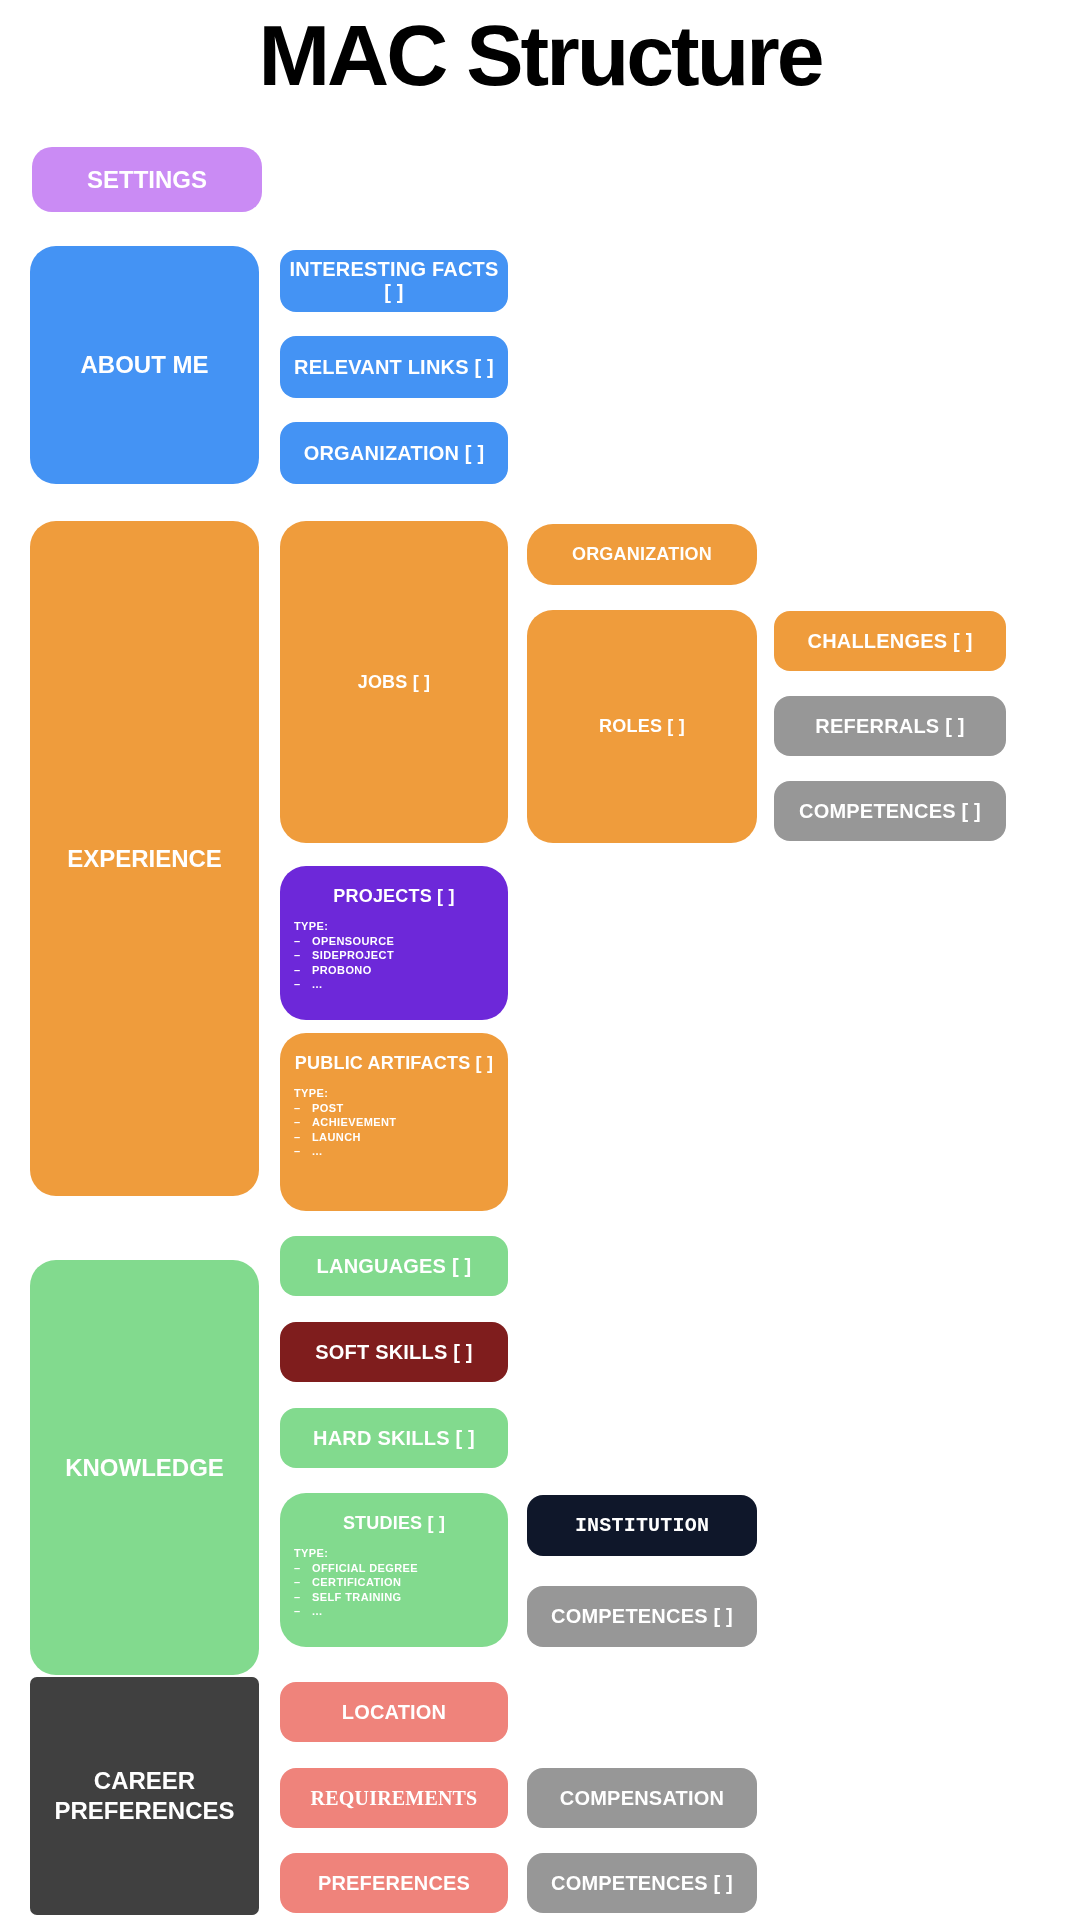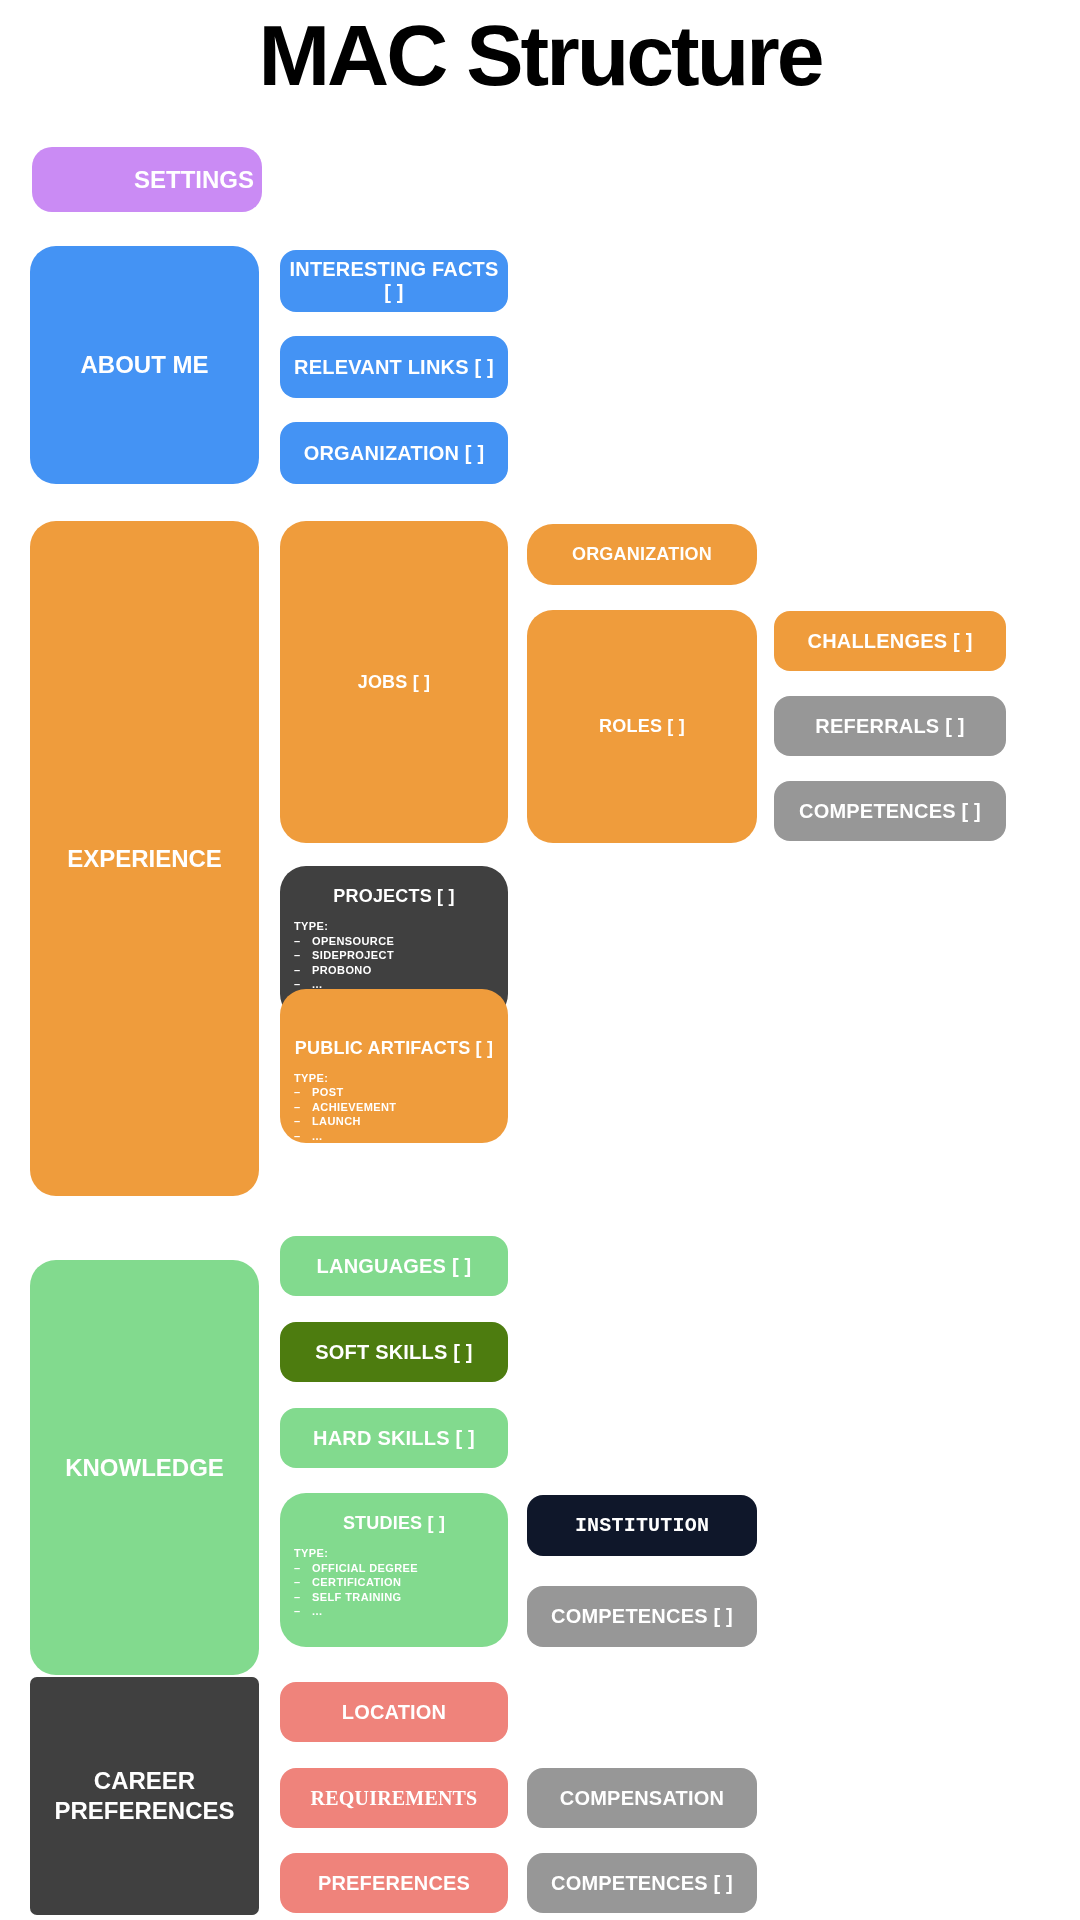"SETTINGS" .n-settings { text-align: right -> none }
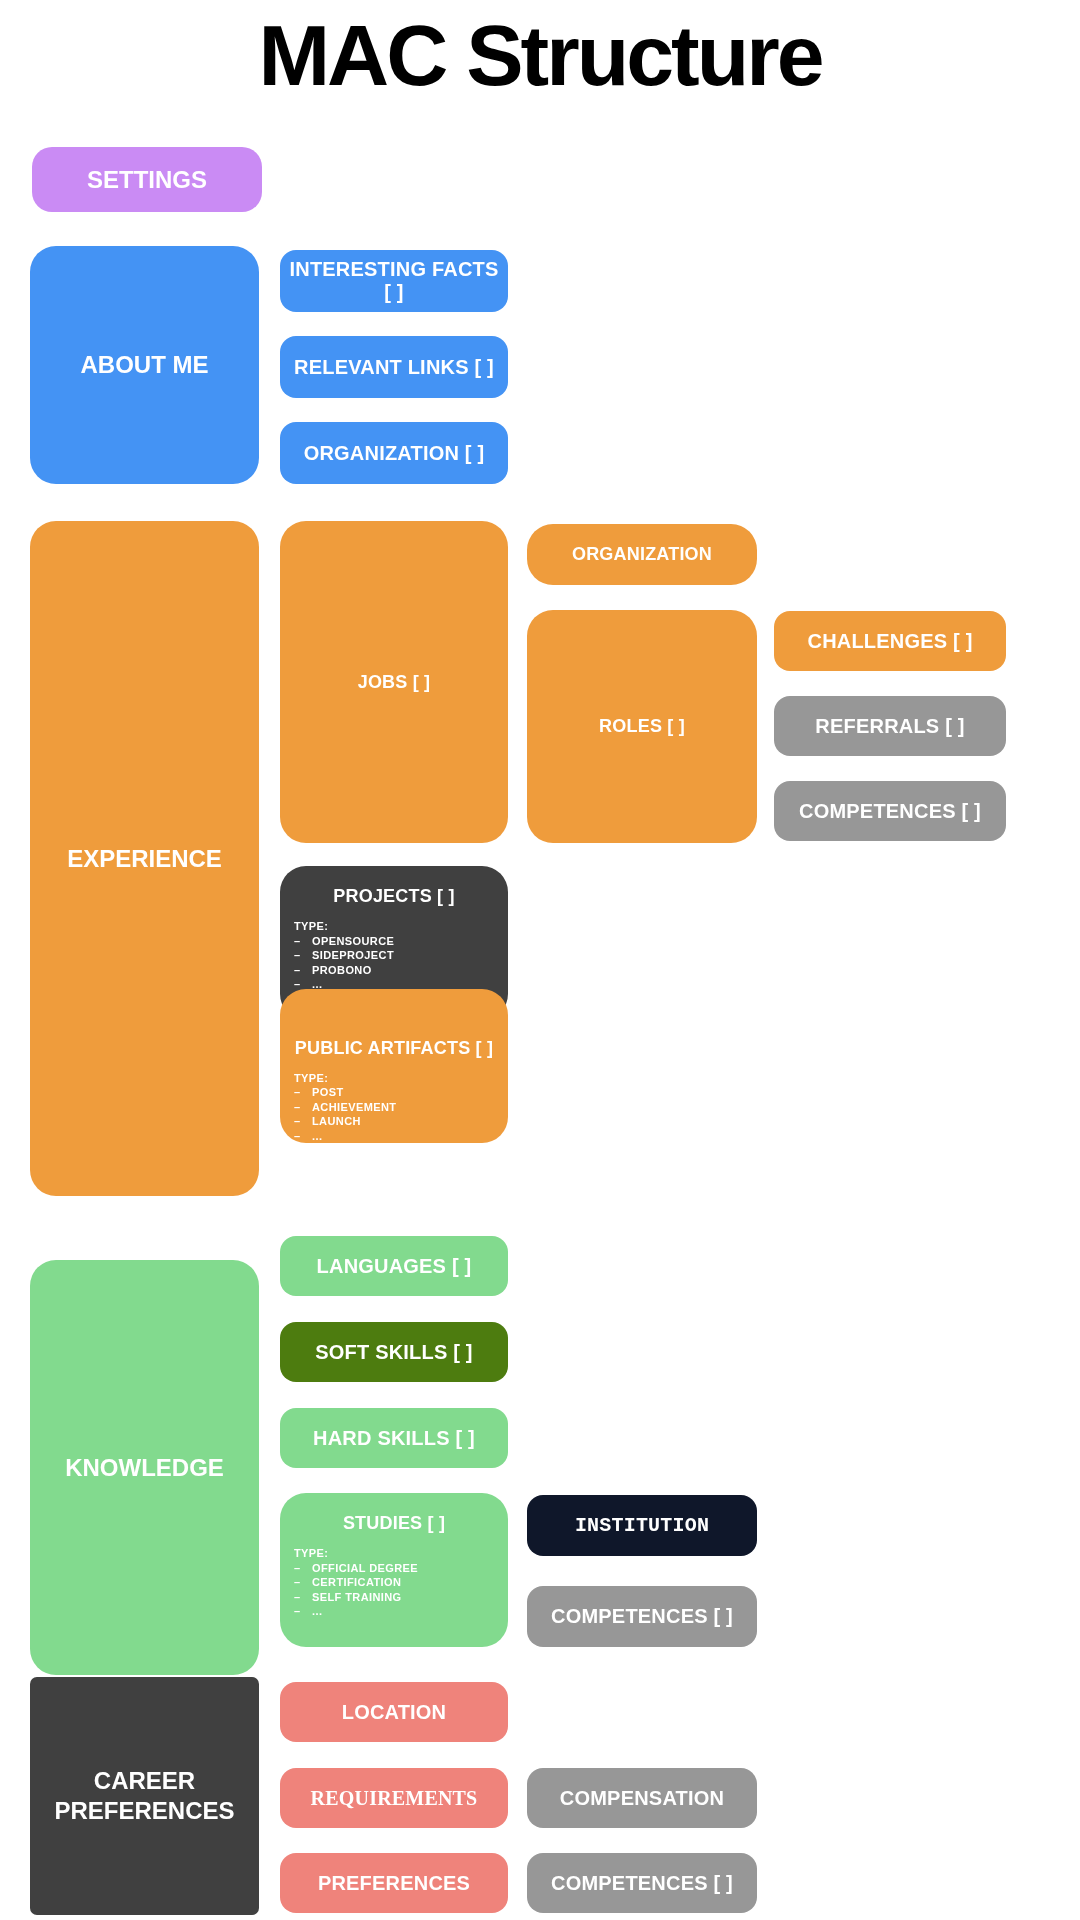"PROJECTS [ ]" div.node { background: #404040 -> #6d28d9 }
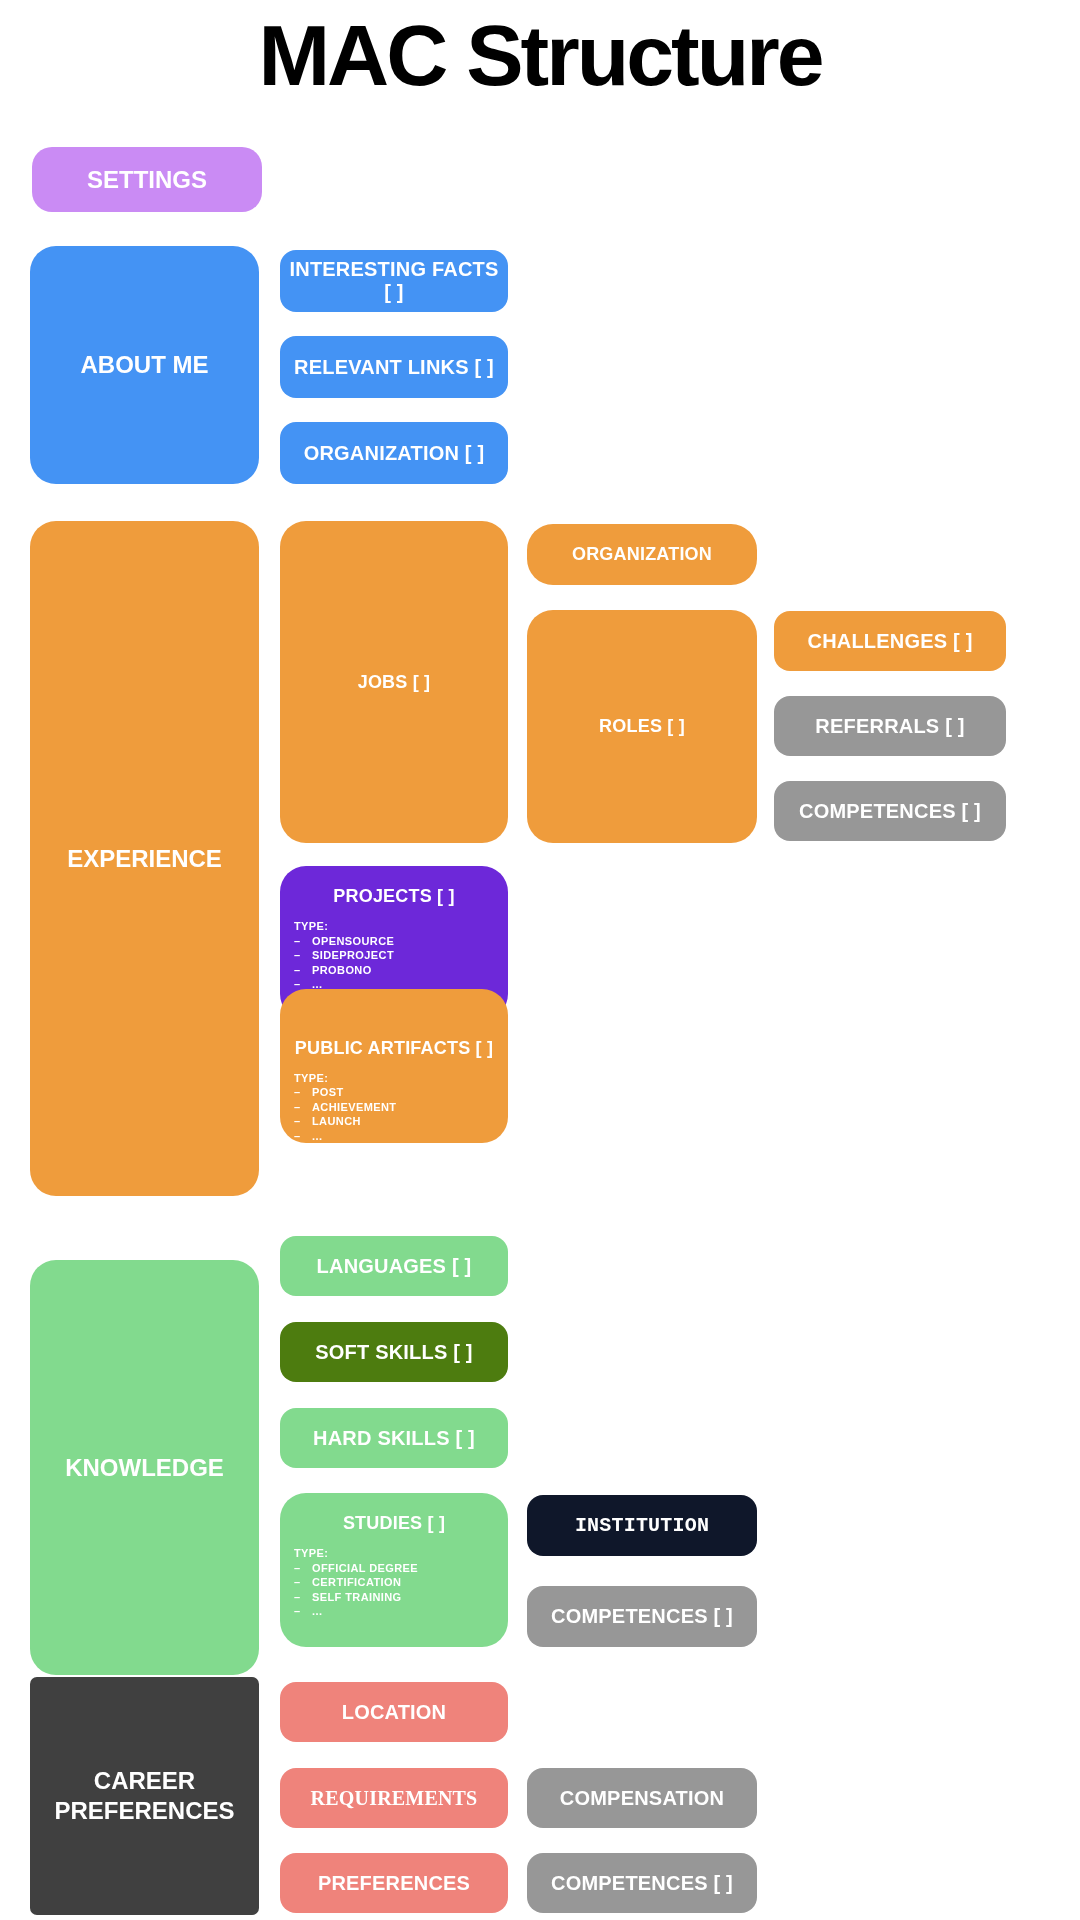"PUBLIC ARTIFACTS [ ]" .n-artifacts { height: 154px -> 178px; justify-content: flex-end -> none; top: 989px -> 1033px }
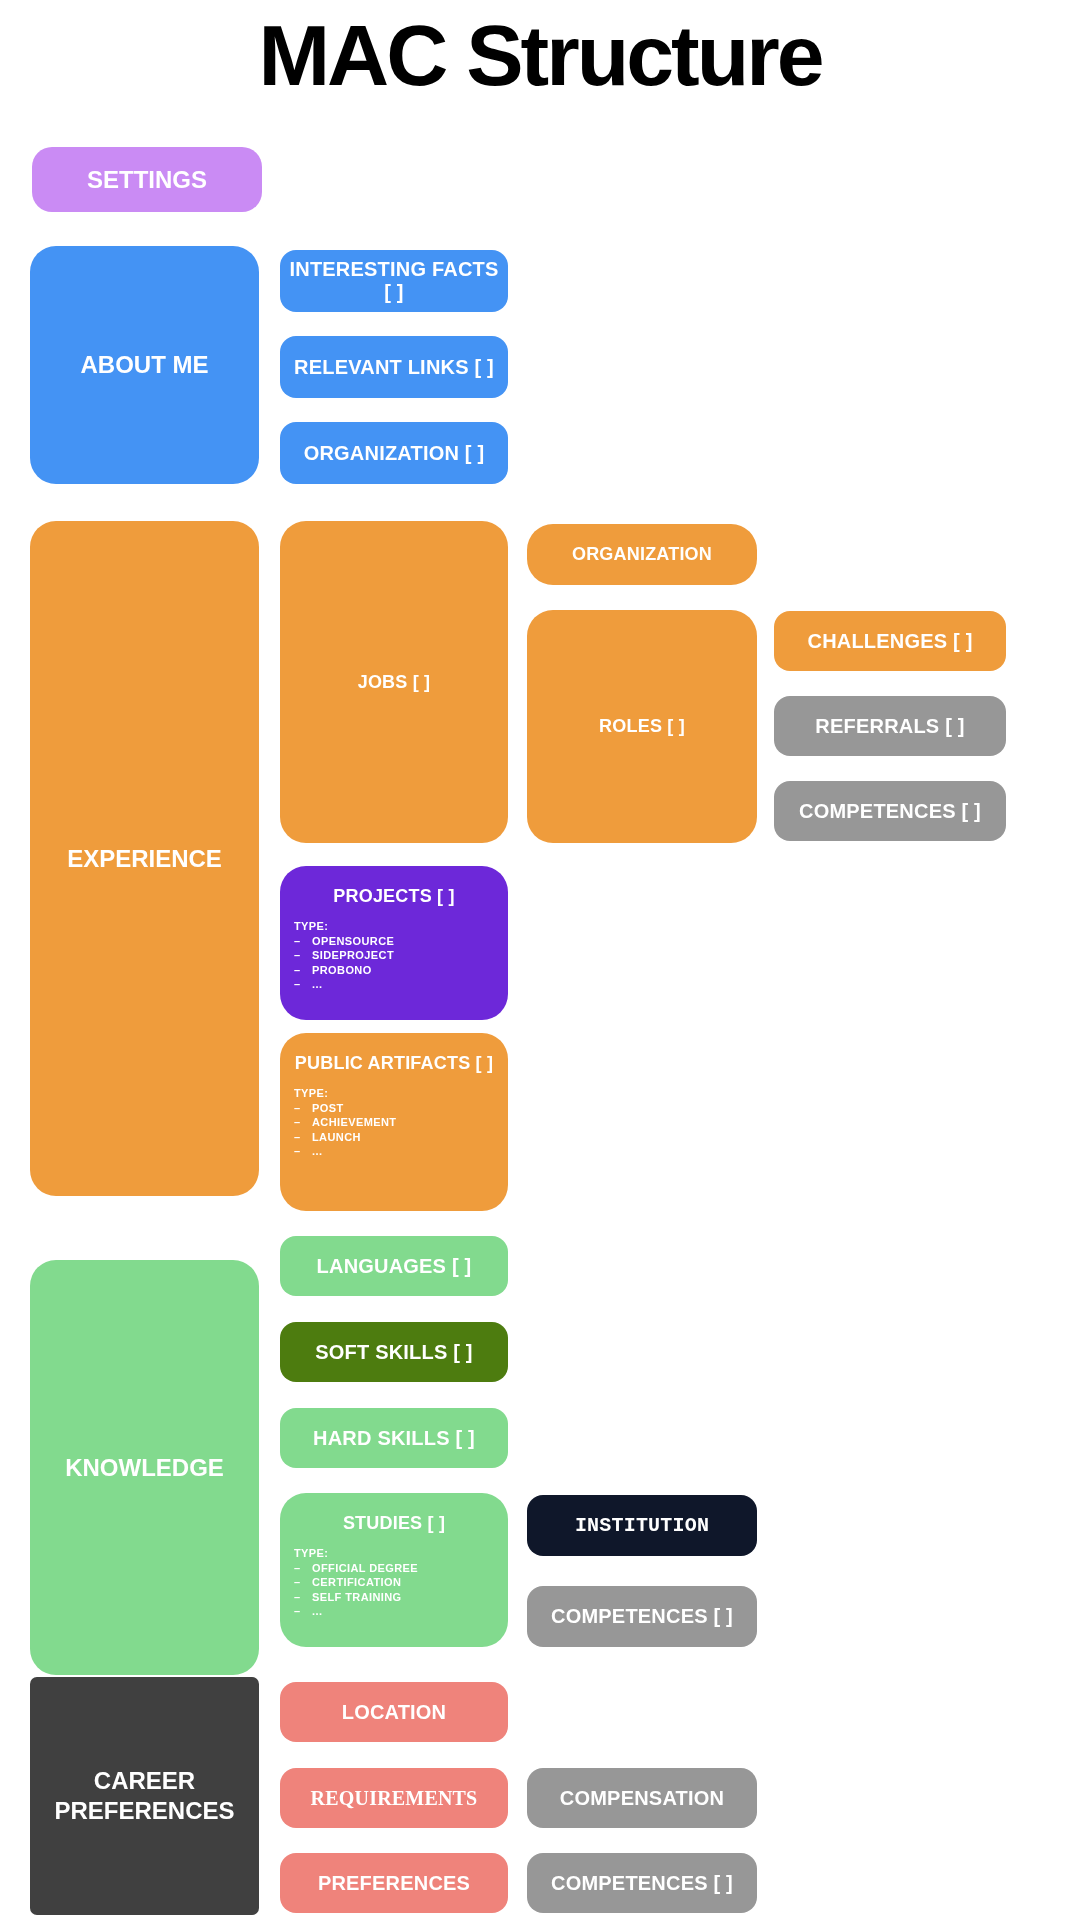"SOFT SKILLS [ ]" div.node { background: #4d7c0f -> #7f1d1d }
